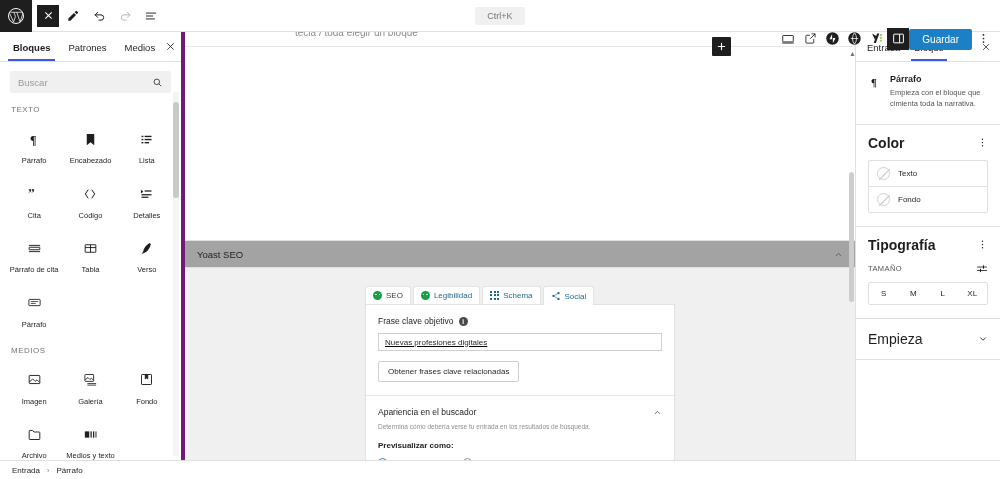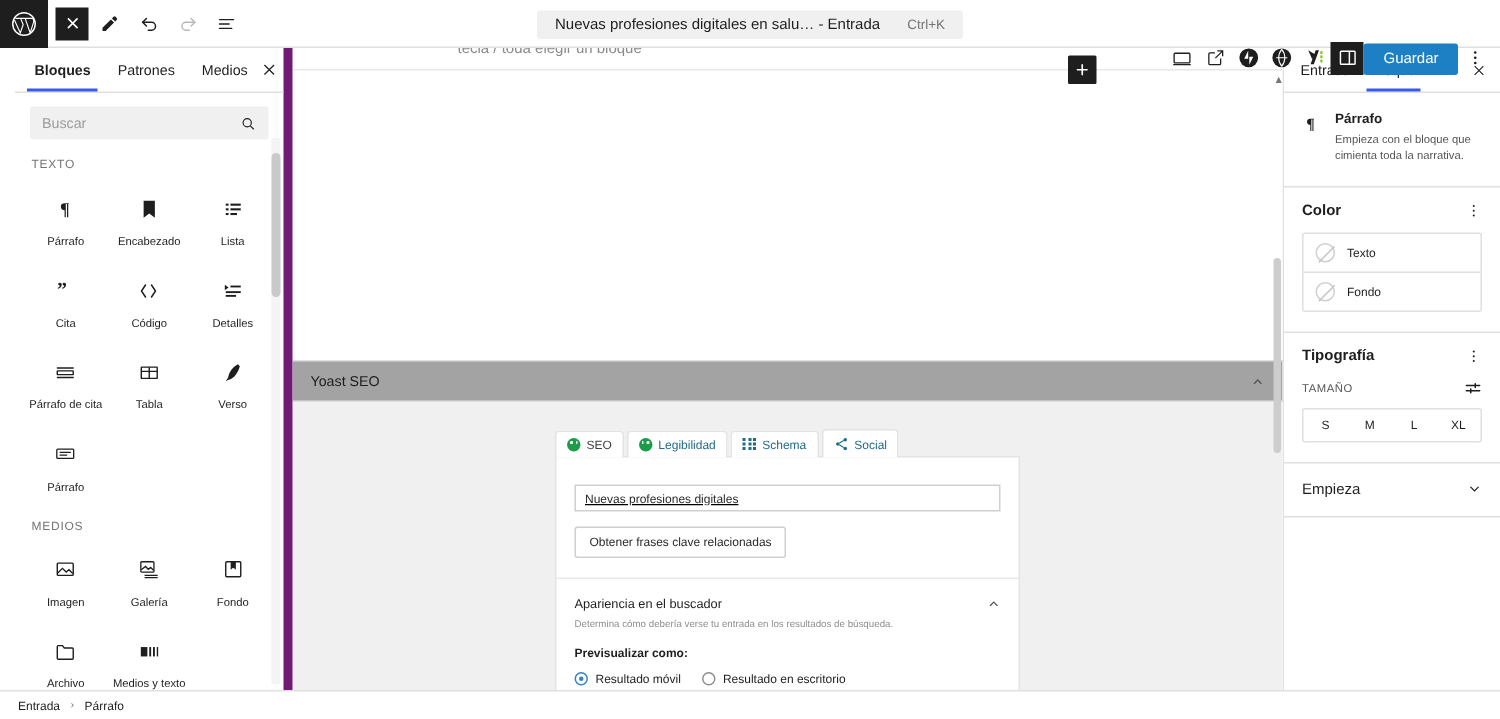"Nuevas profesiones digitales en salu…" span.doc-title { html: <span>Nuevas profesiones digitales en salu… - Entrada</span> -> none }
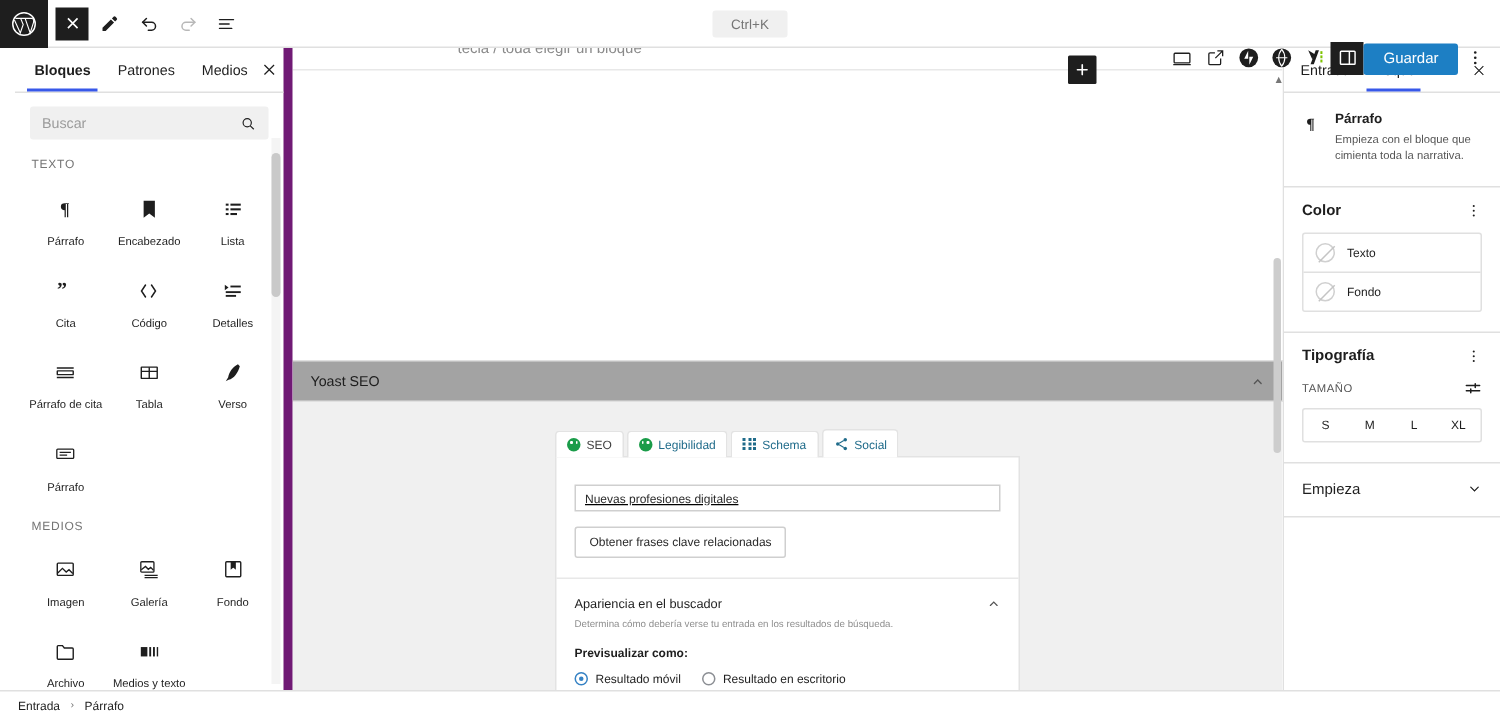"Bloques" .inserter { border-right: 6px solid #701a75 -> 4px solid #701a75; margin-left: 10px -> none }
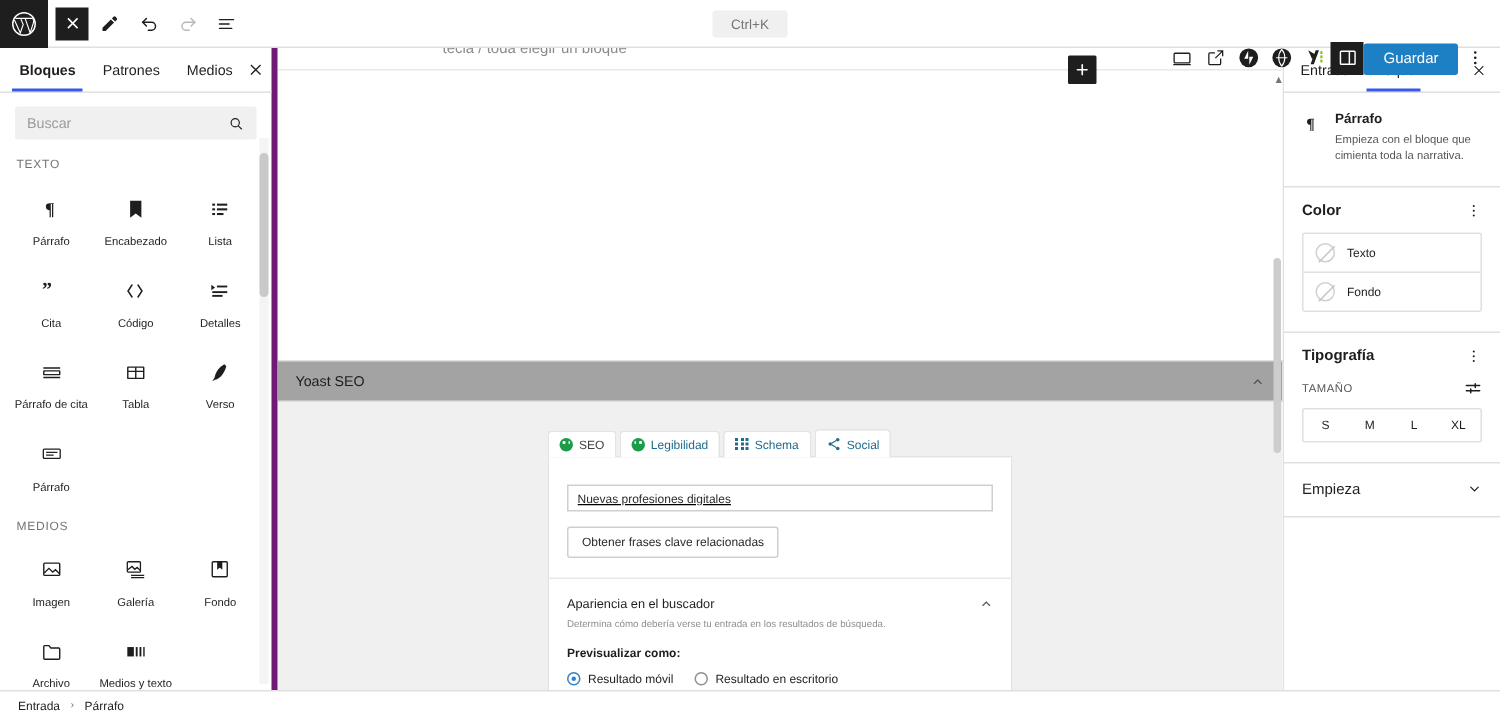"Color" .sec-title { font-size: 10px -> 14px }
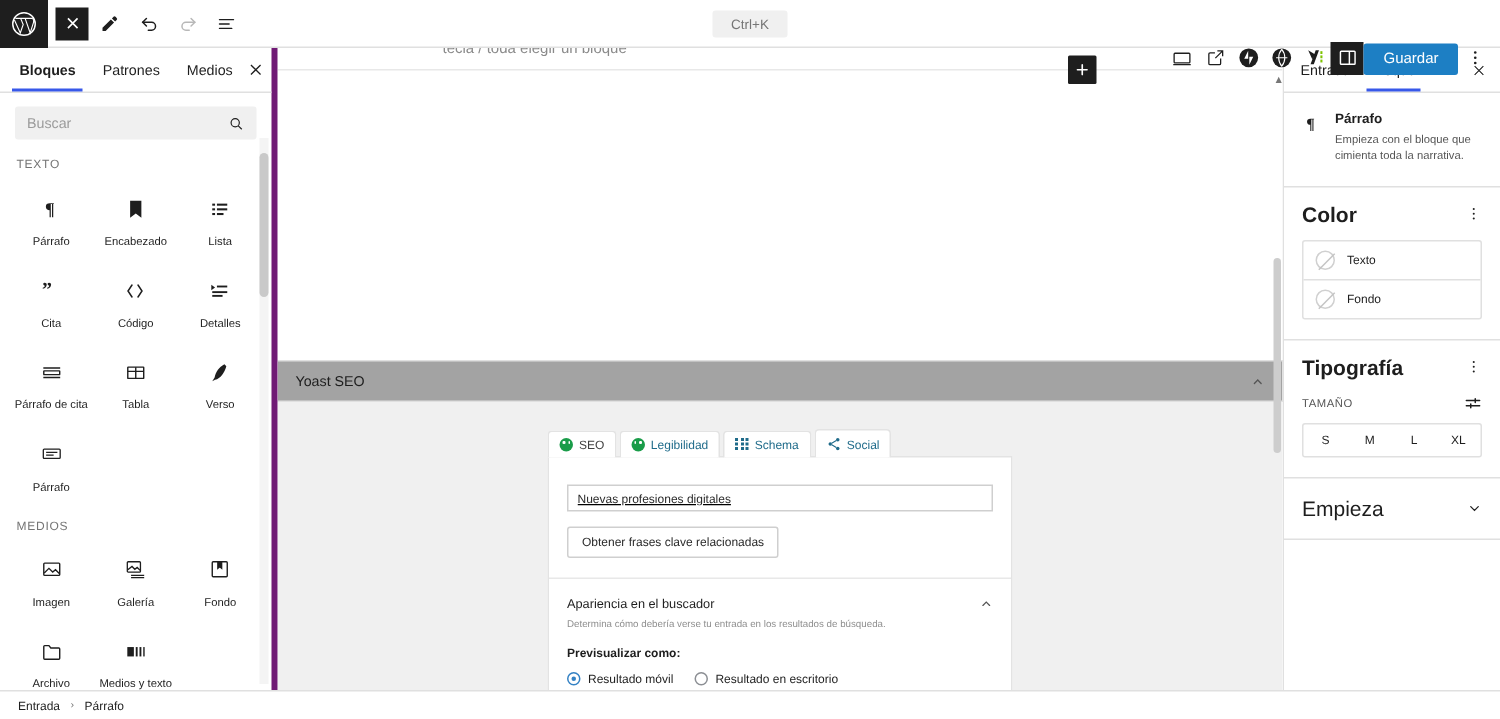"SEO" .y-tabs { align-items: center -> flex-start }
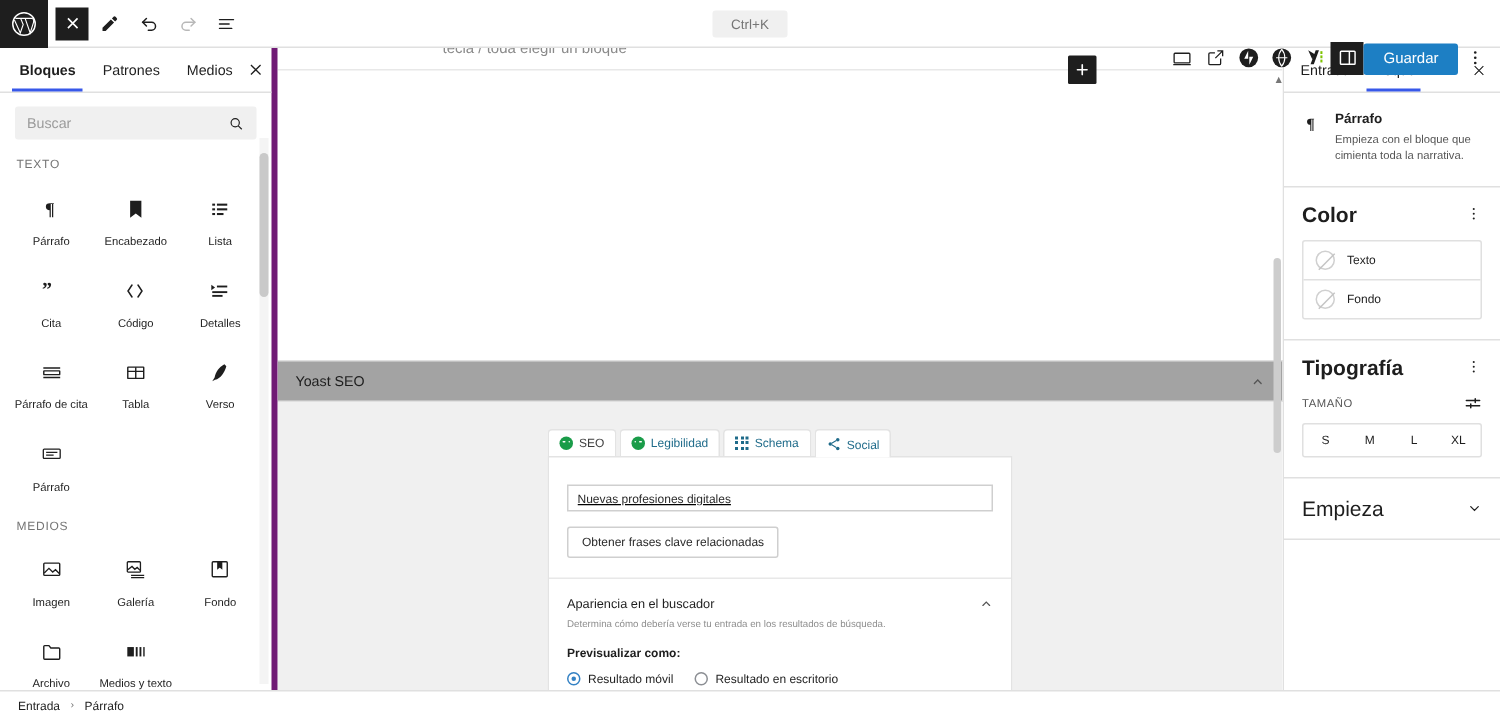"Frase clave objetivo" div.y-label { html: none -> <div> <span>Frase clave objetivo</span> <span>i</span> </div> }
